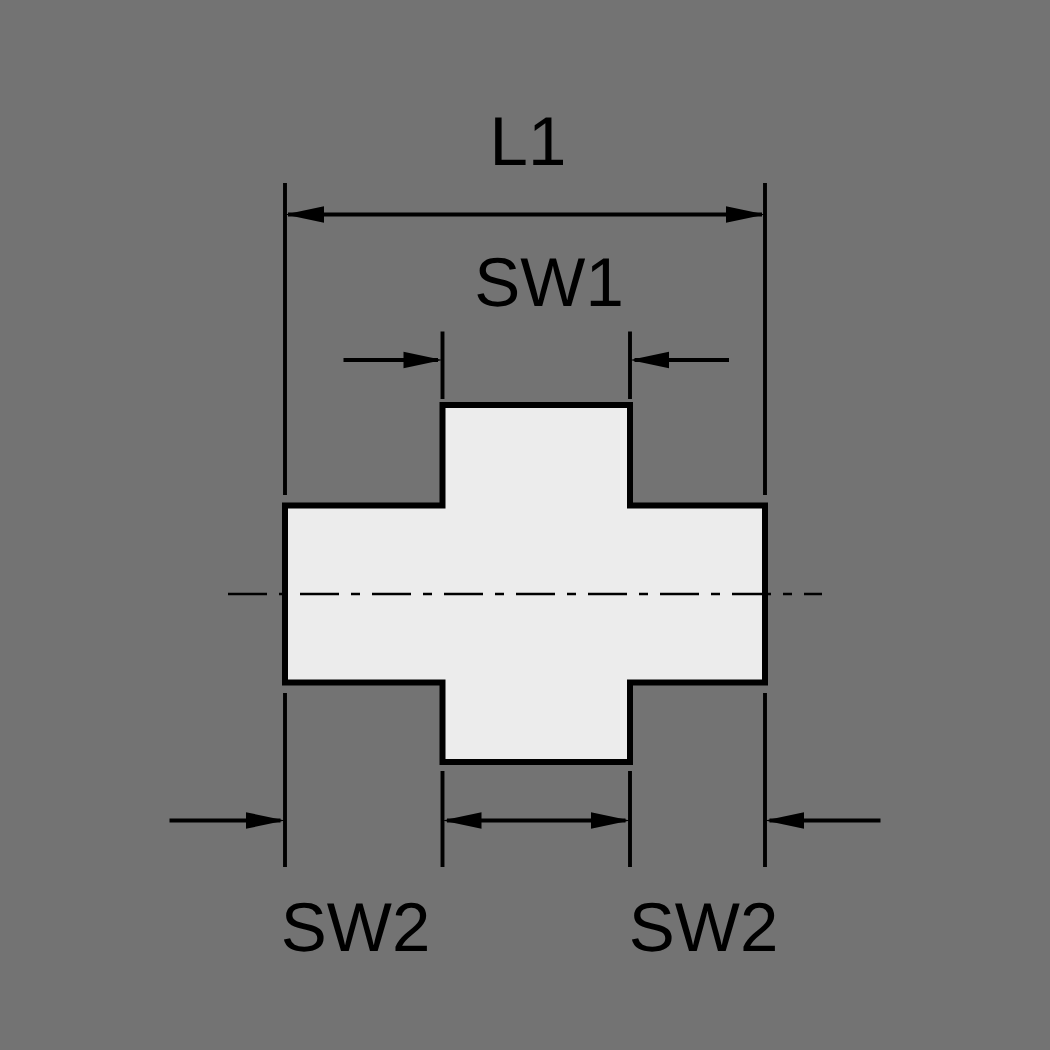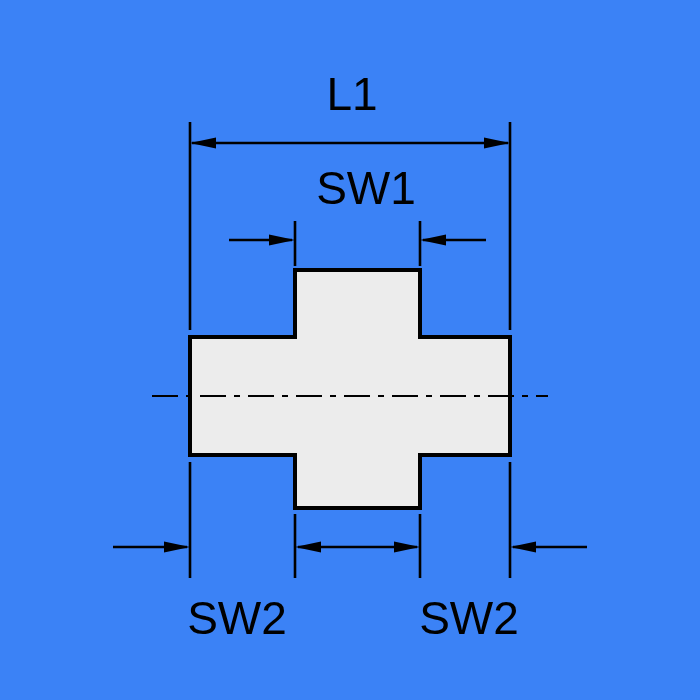"L1" .drawing-wrap { background: #3b82f6 -> #737373 }
